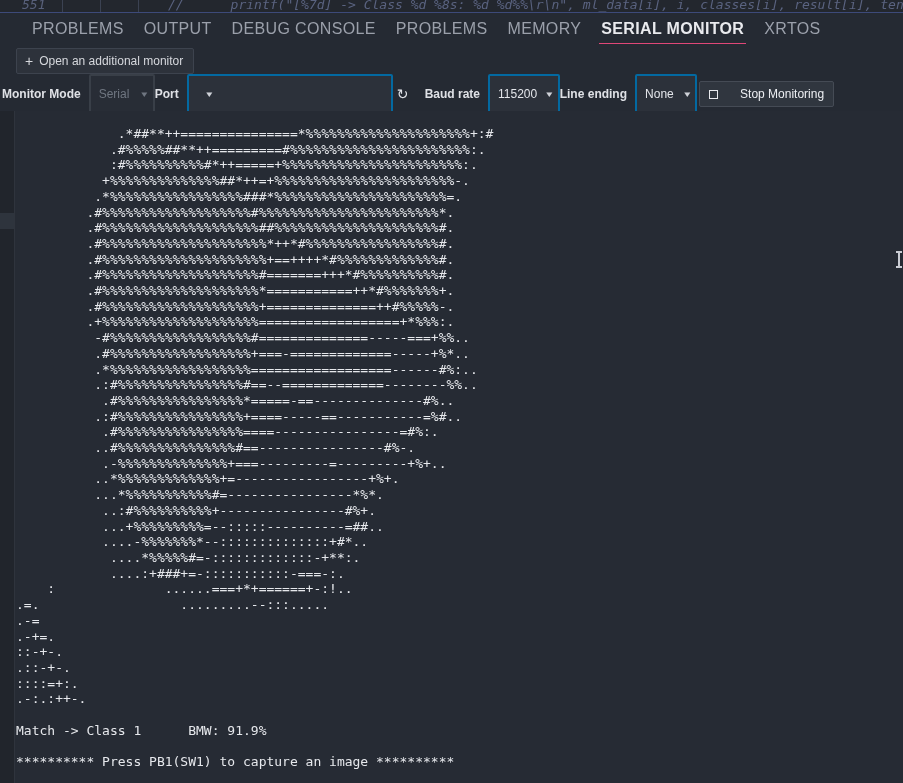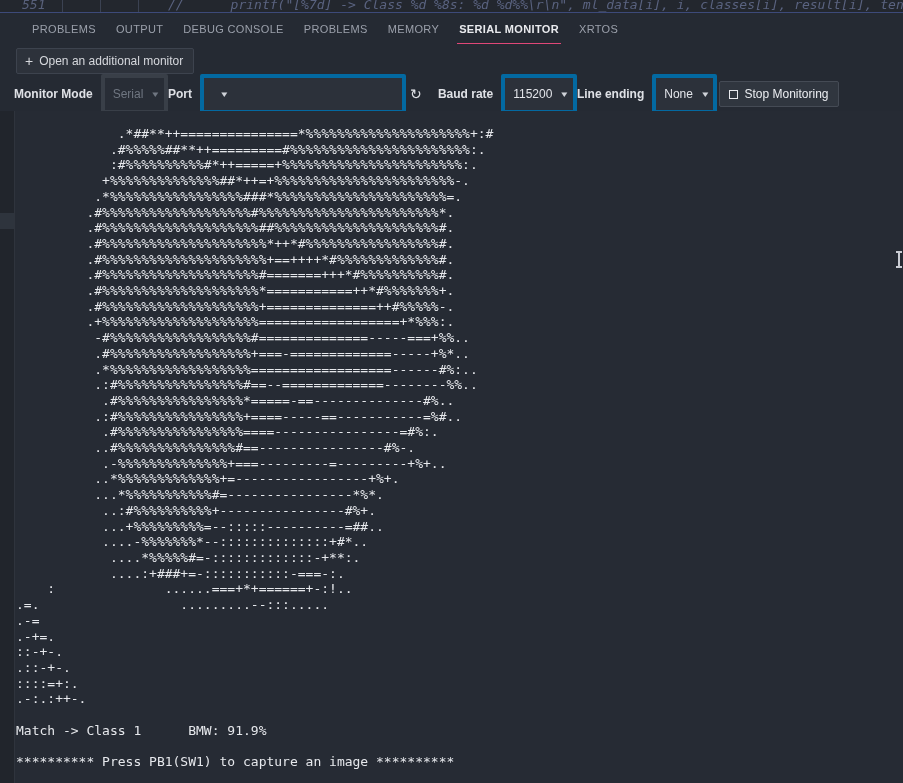"PROBLEMS" .tab { font-size: 11px -> 16px }
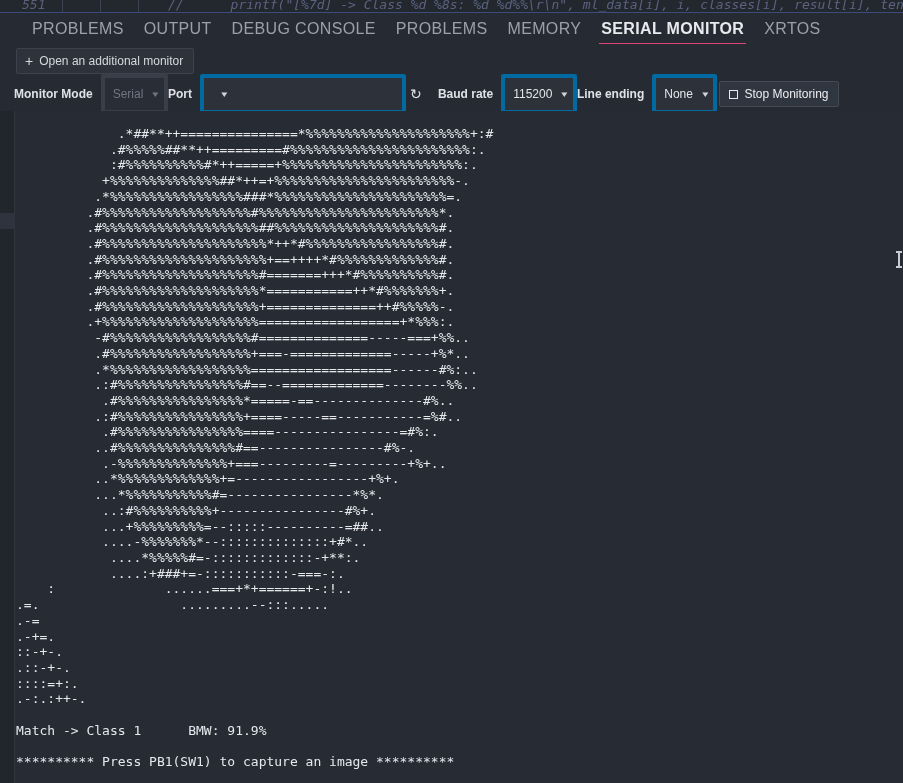"Monitor Mode" .toolbar { padding-left: 14px -> 2px }
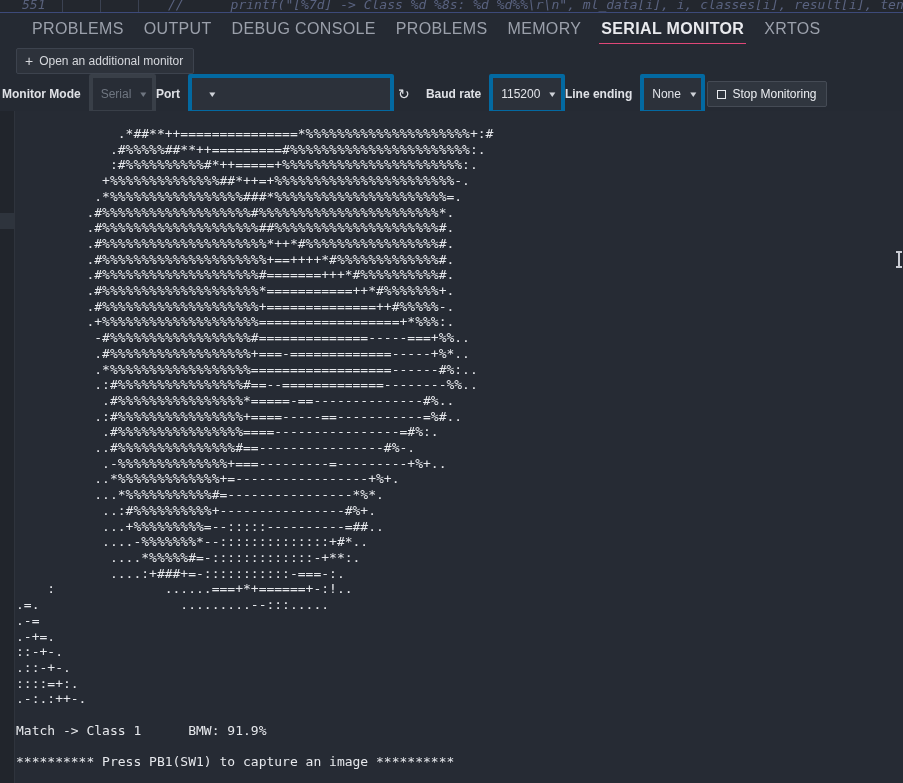"Serial" .select { border: 4px solid #0369a1 -> 2px solid #0369a1 }
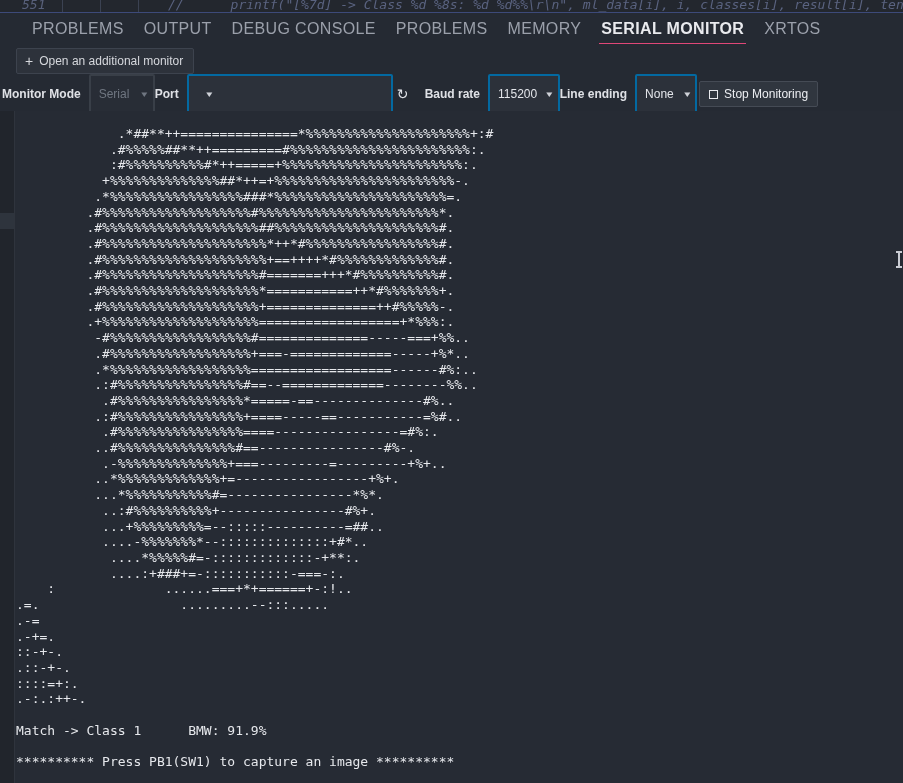"Stop Monitoring" .stop-btn { gap: 6px -> 22px }
